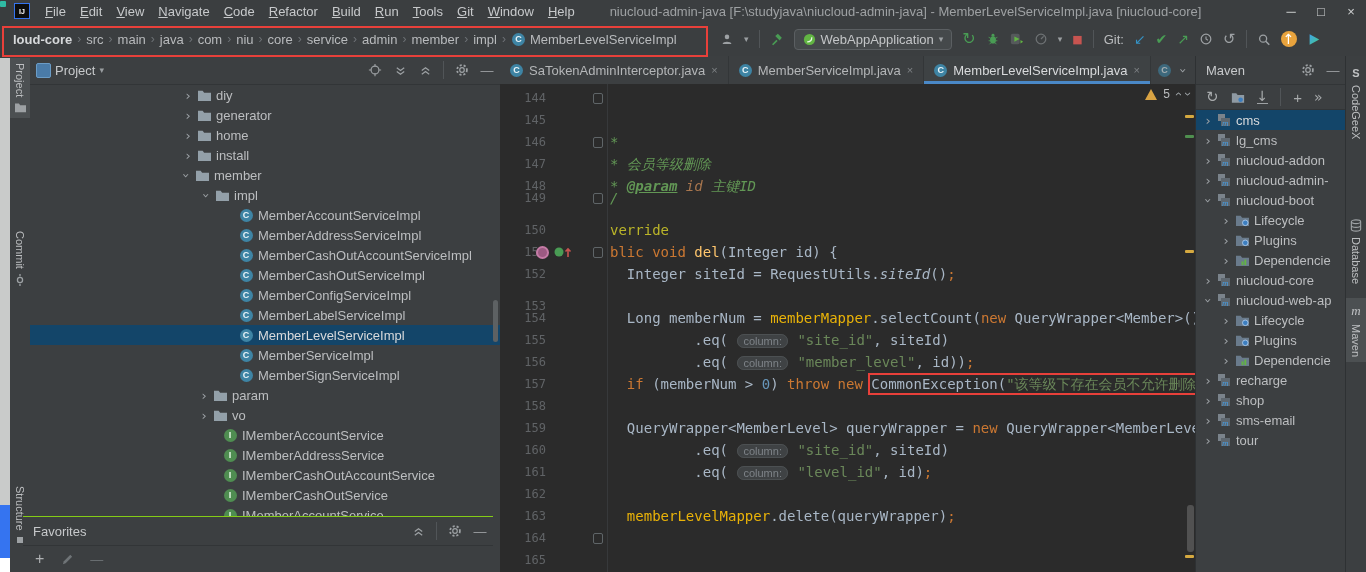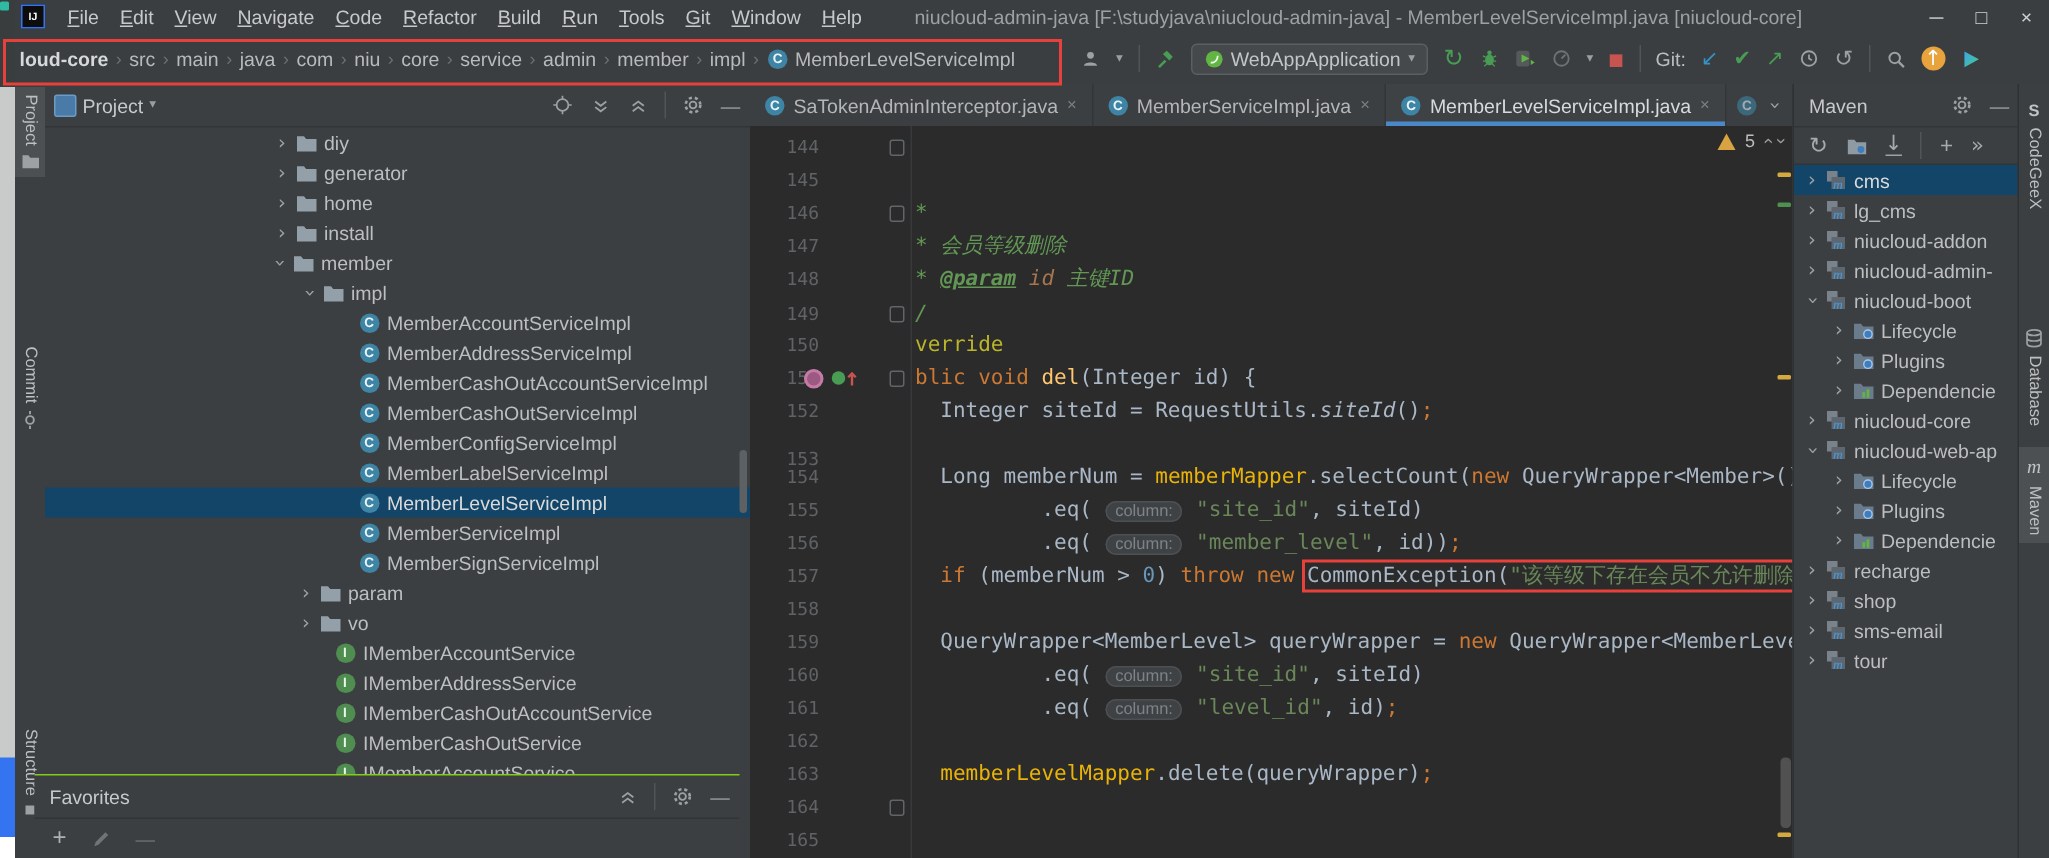"149" div.cline { top: 114px -> 103px }
